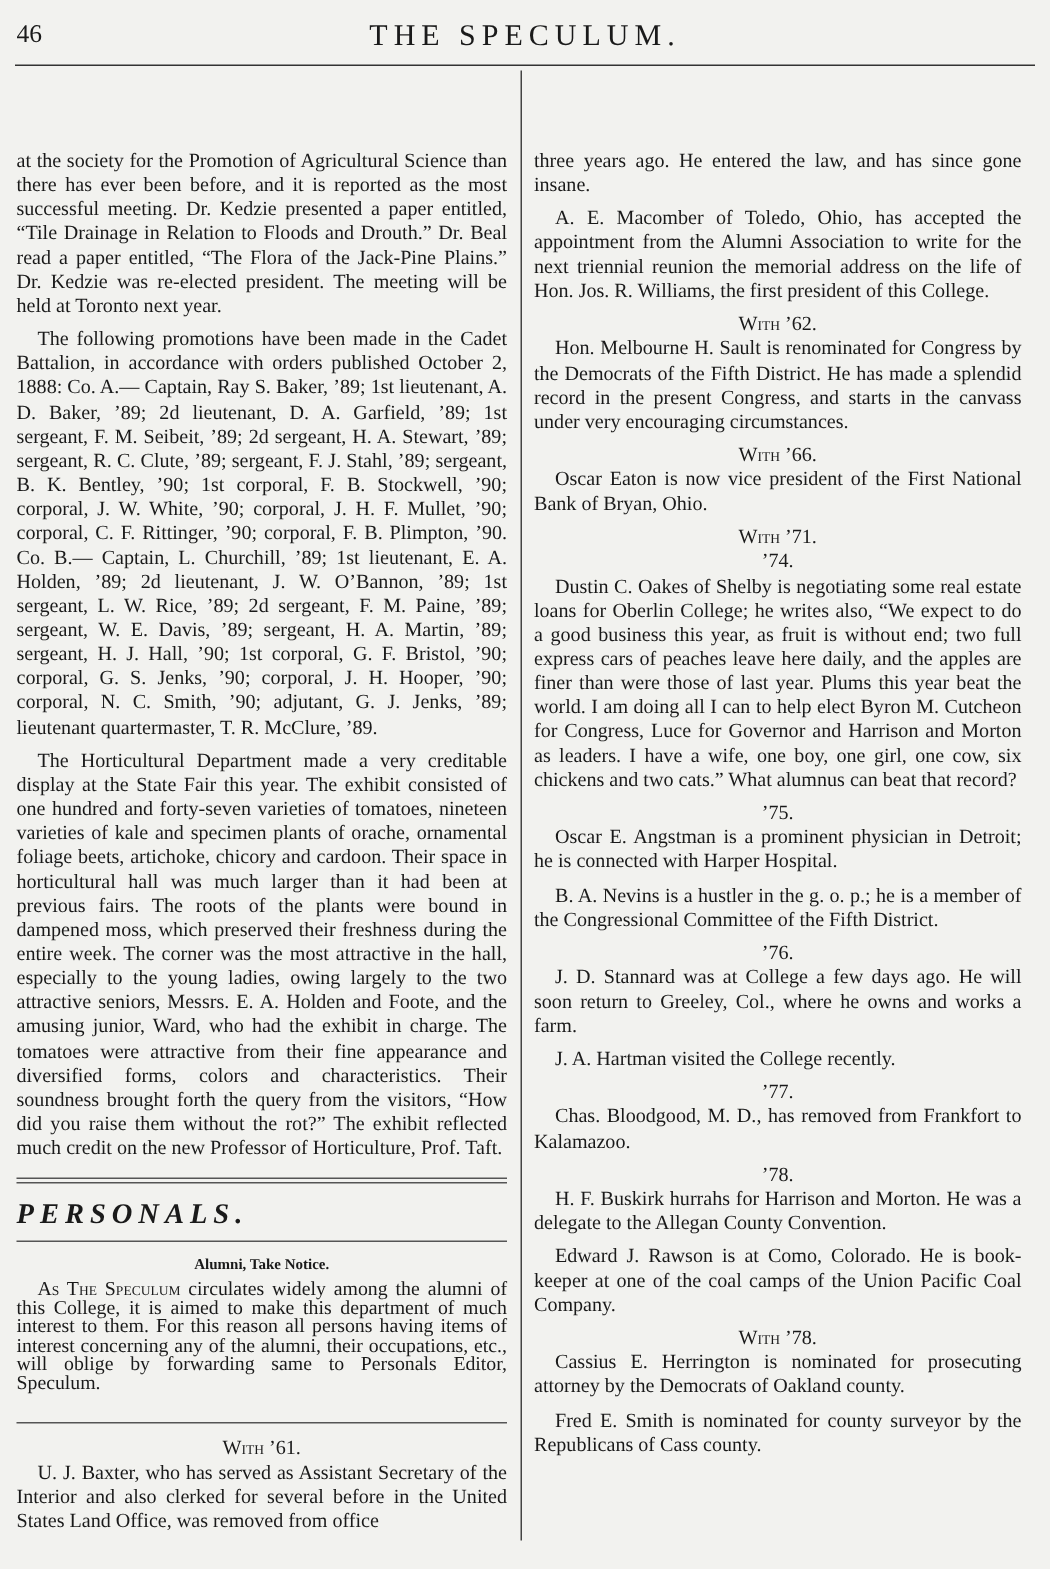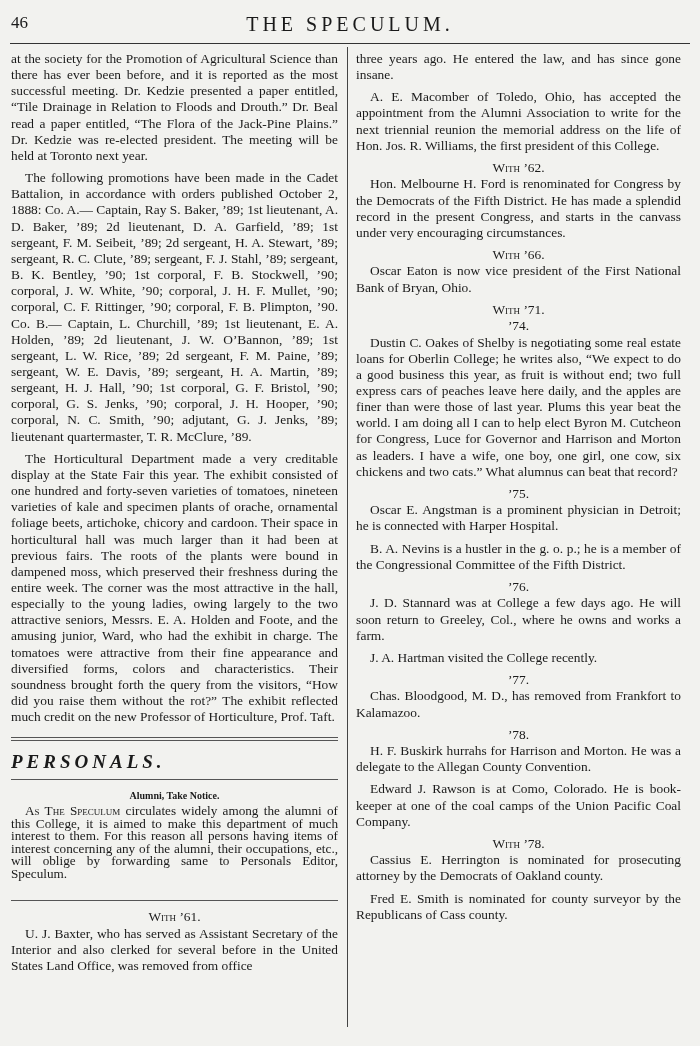"at the society for the" p.cont { margin-top: none -> 48px }
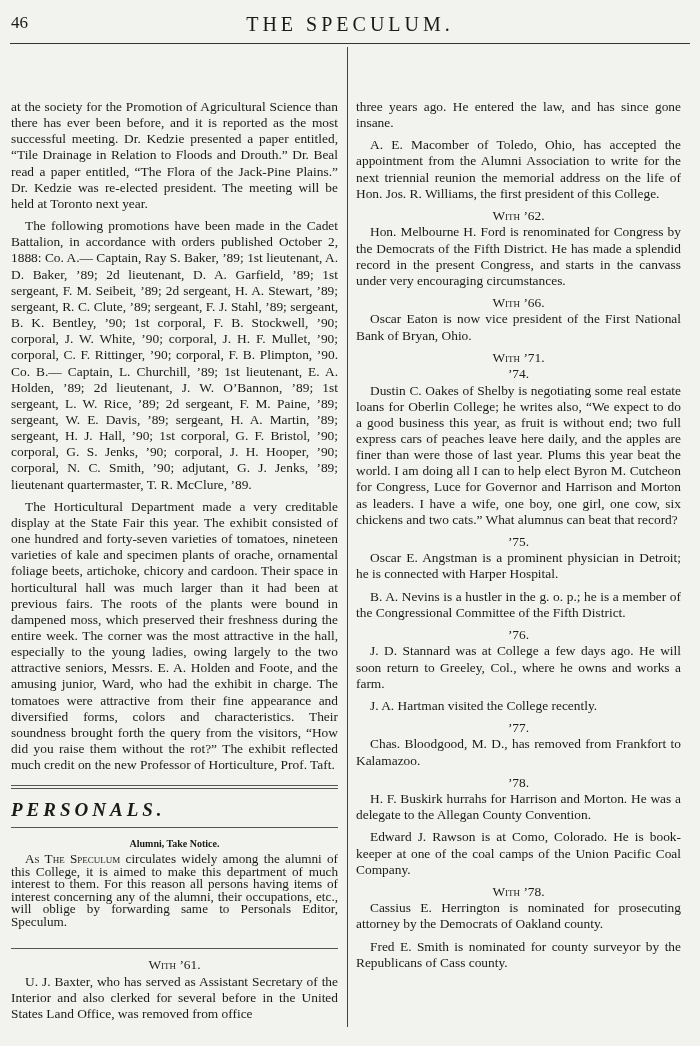"Hon. Melbourne H. Ford is" p { text: Ford -> Sault }
